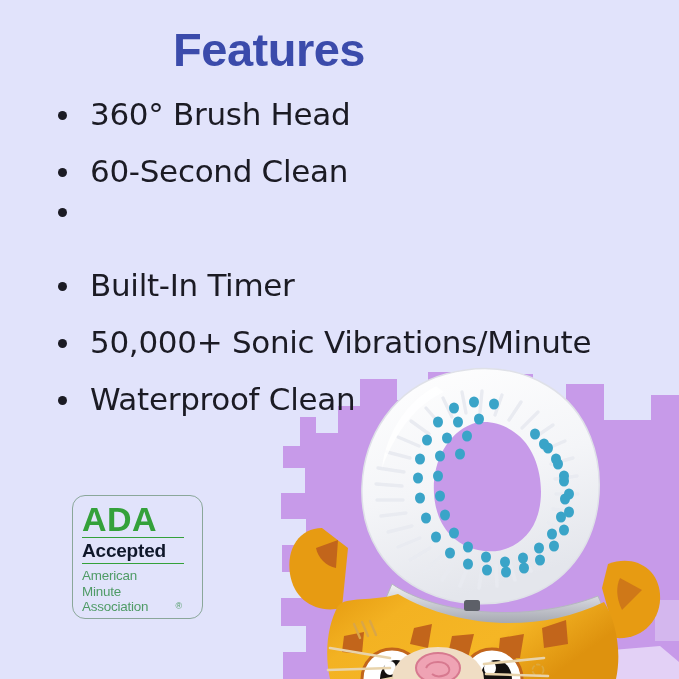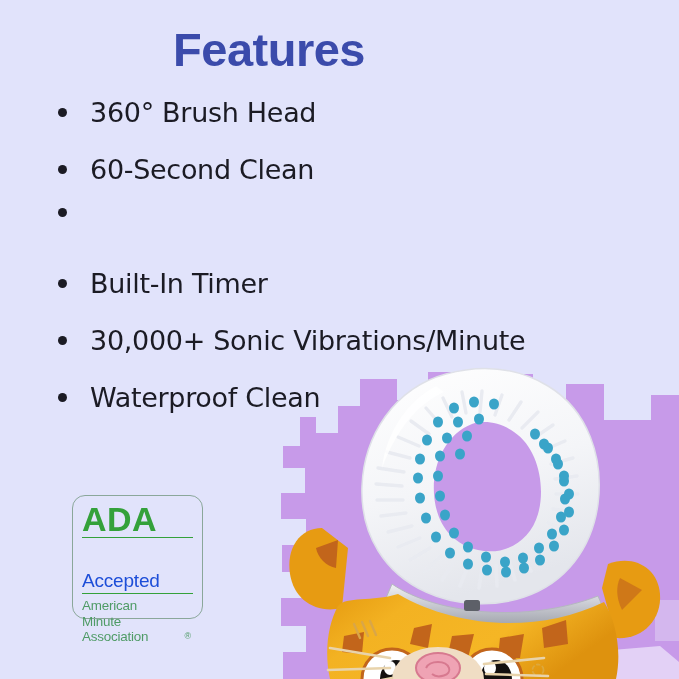"360° Brush Head" .feature-text { font-size: 27px -> 31px }
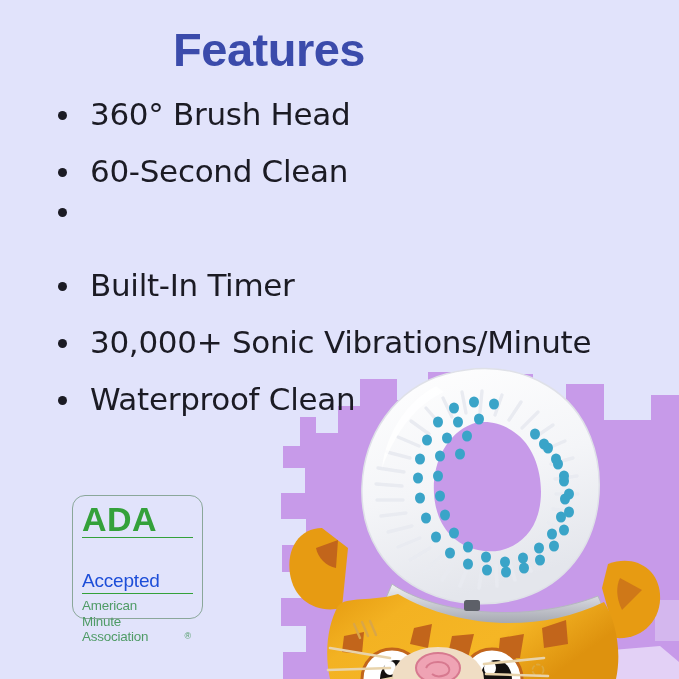"30,000+ Sonic Vibrations/Minute" span.feature-text { text: 30,000+ -> 50,000+ }
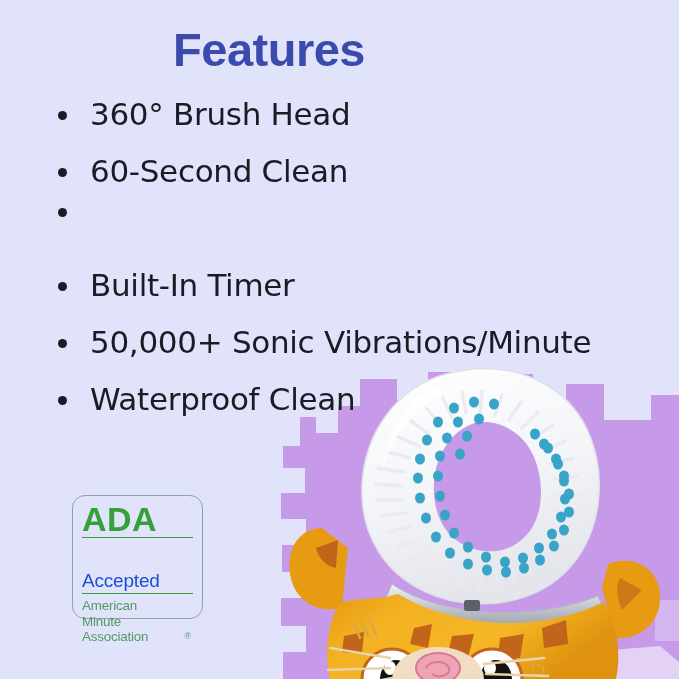"ADA" .ada-badge { padding: 5px 9px 4px 9px -> 5px 18px 4px 9px }
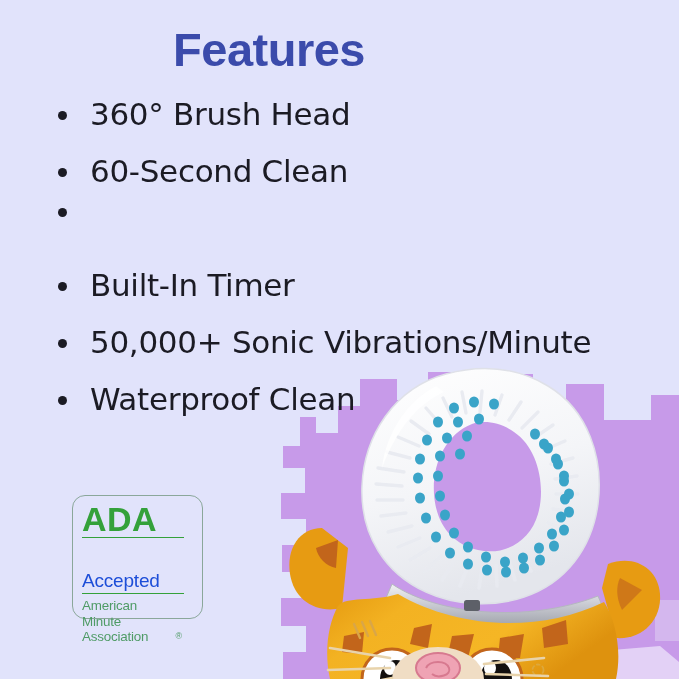"Accepted" .ada-accepted { color: #1d4ed8 -> #0f172a; font-weight: normal -> bold; margin-top: 30px -> none }
